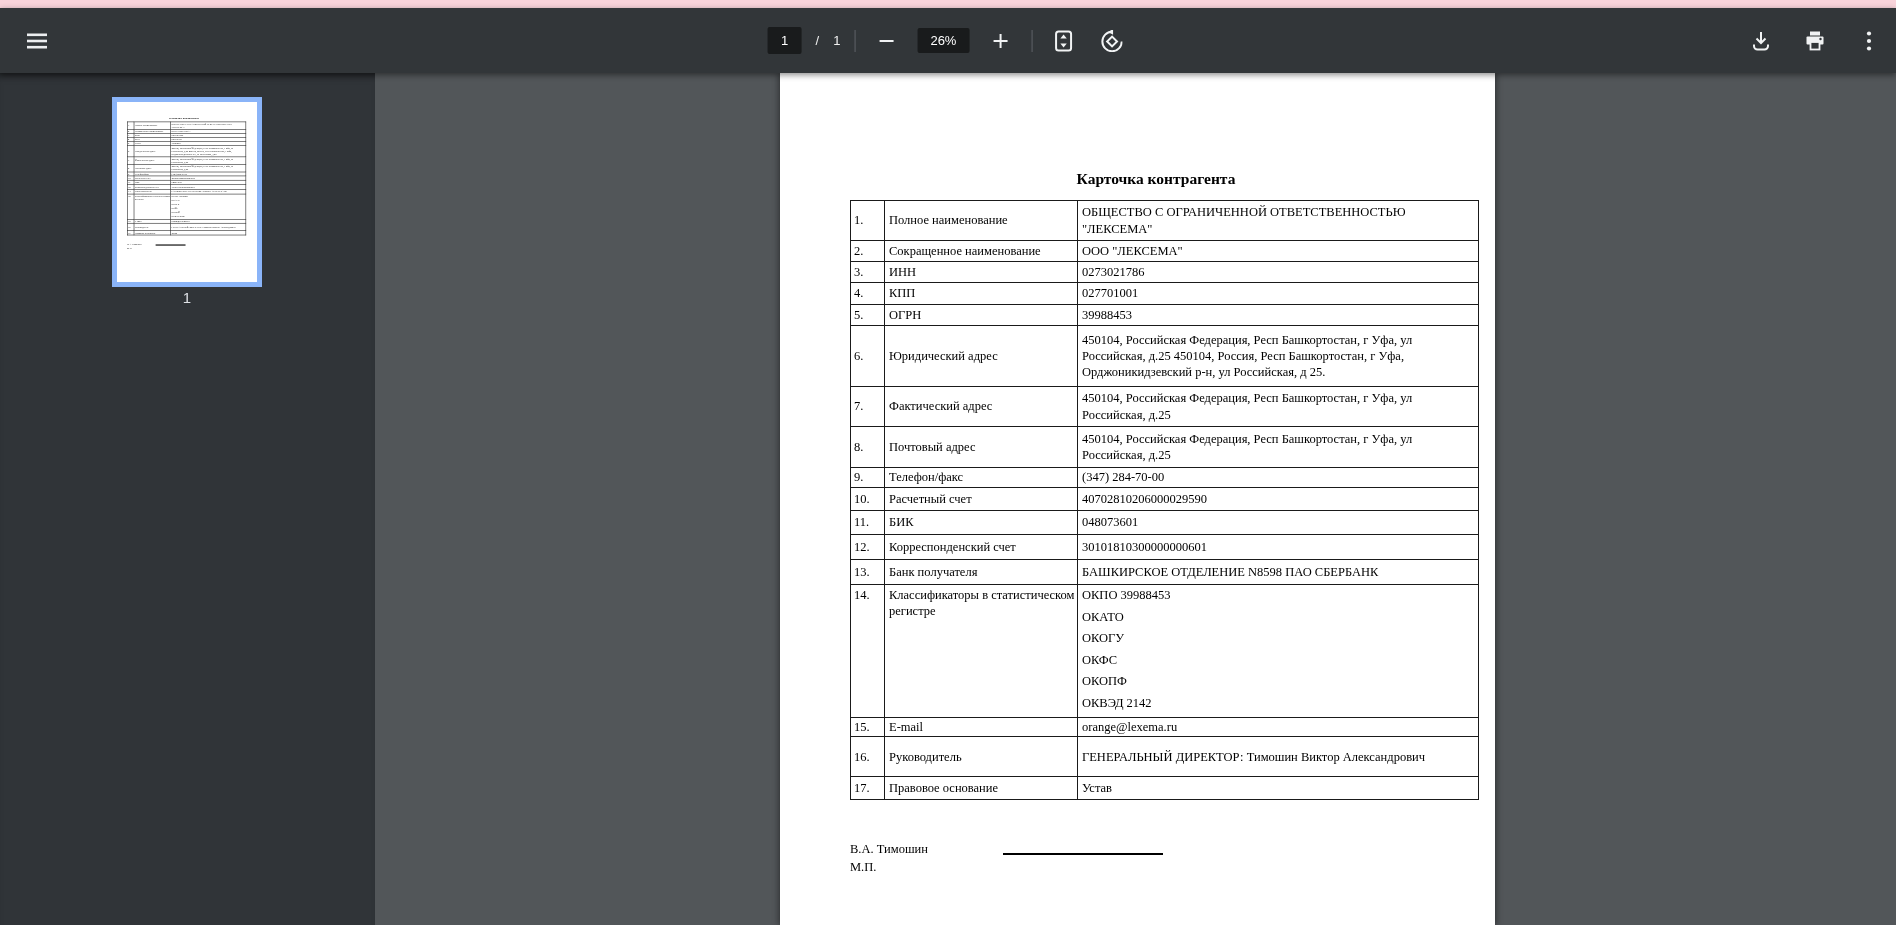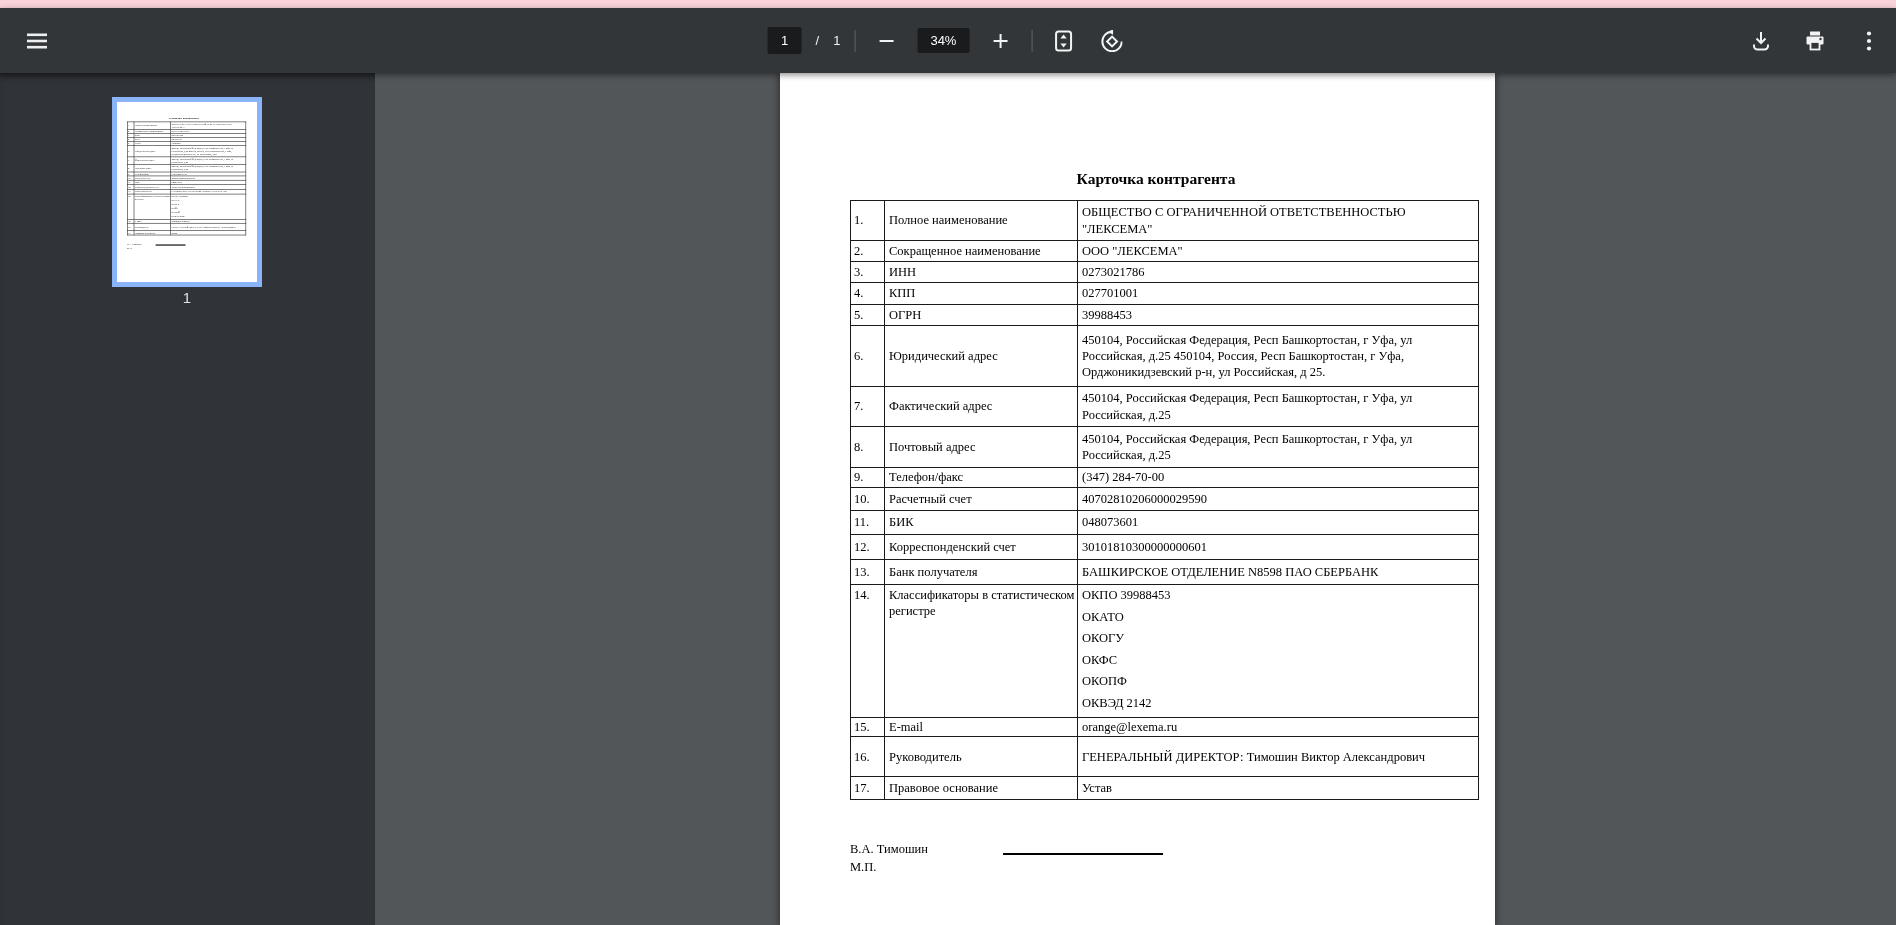"34%" div.chip { text: 34% -> 26% }
